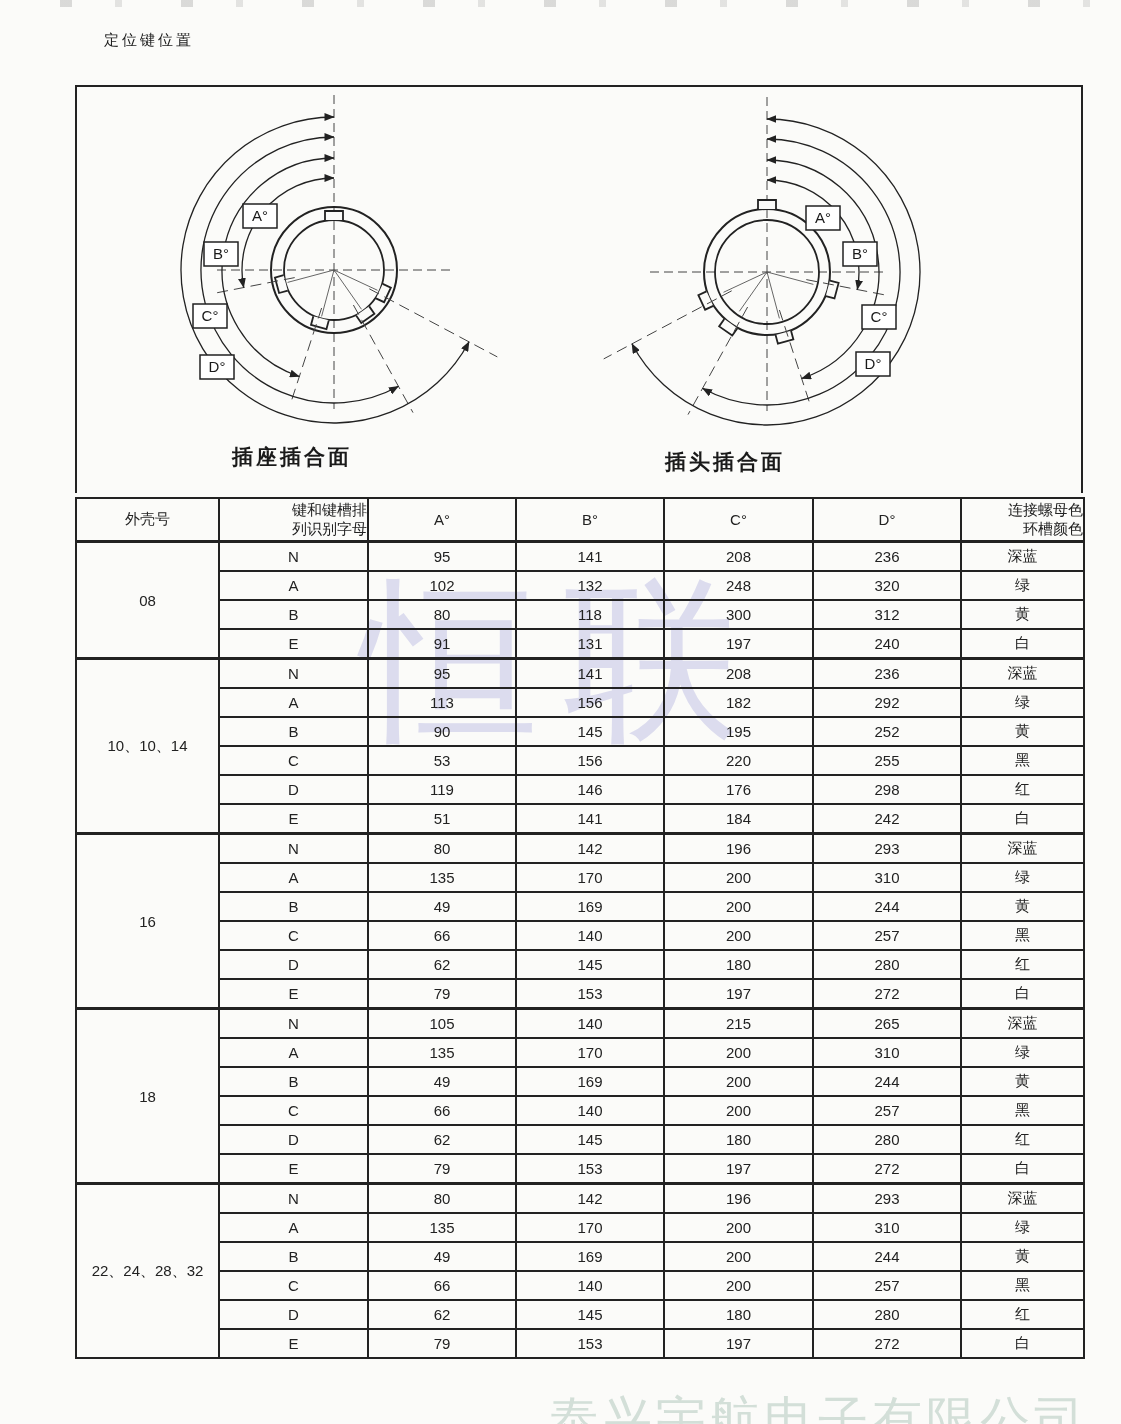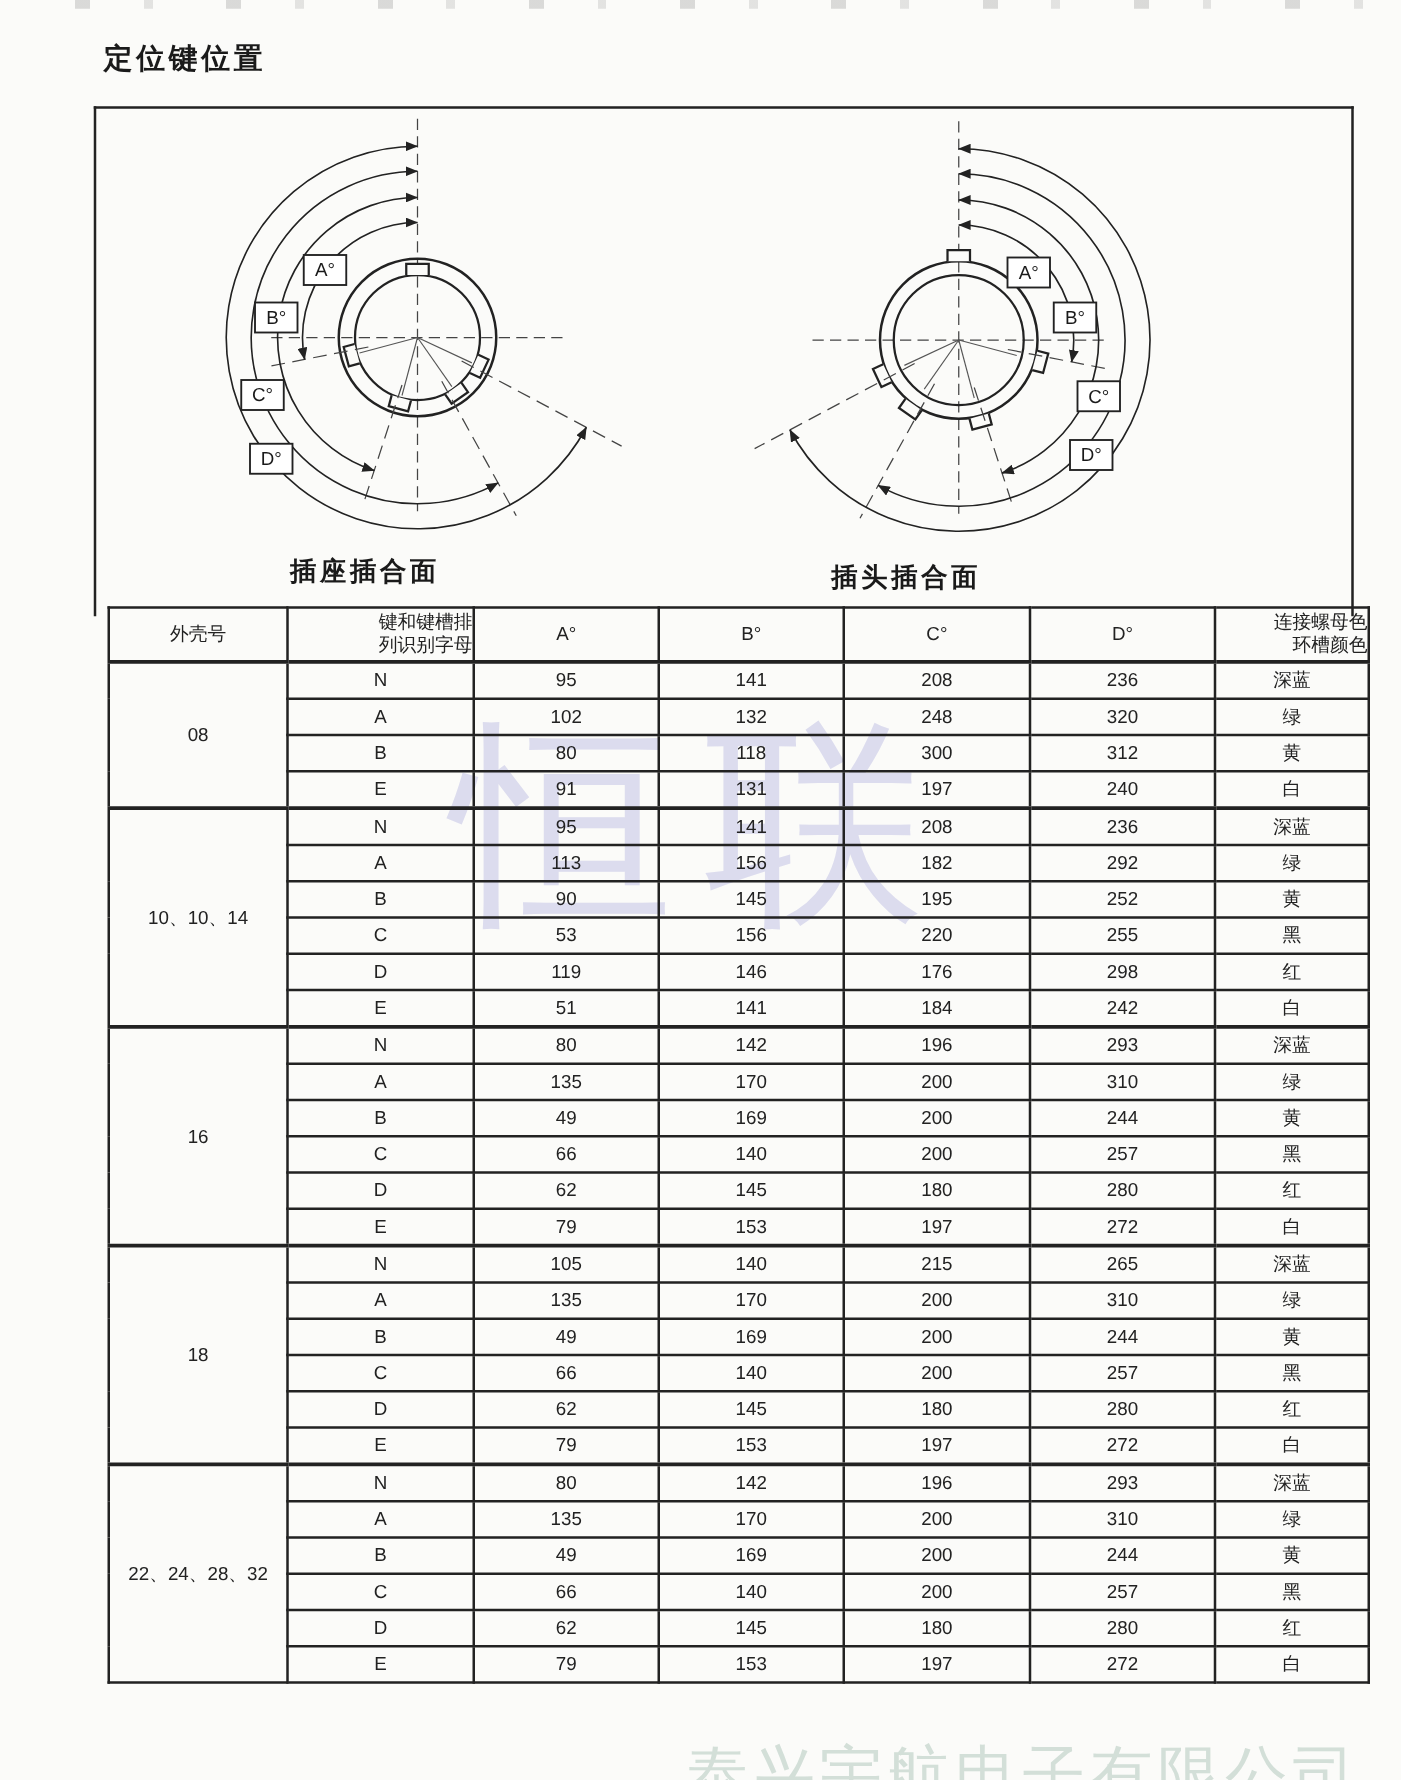"定位键位置" .page-title { font-size: 23px -> 15px; font-weight: bold -> normal; left: 83px -> 104px }
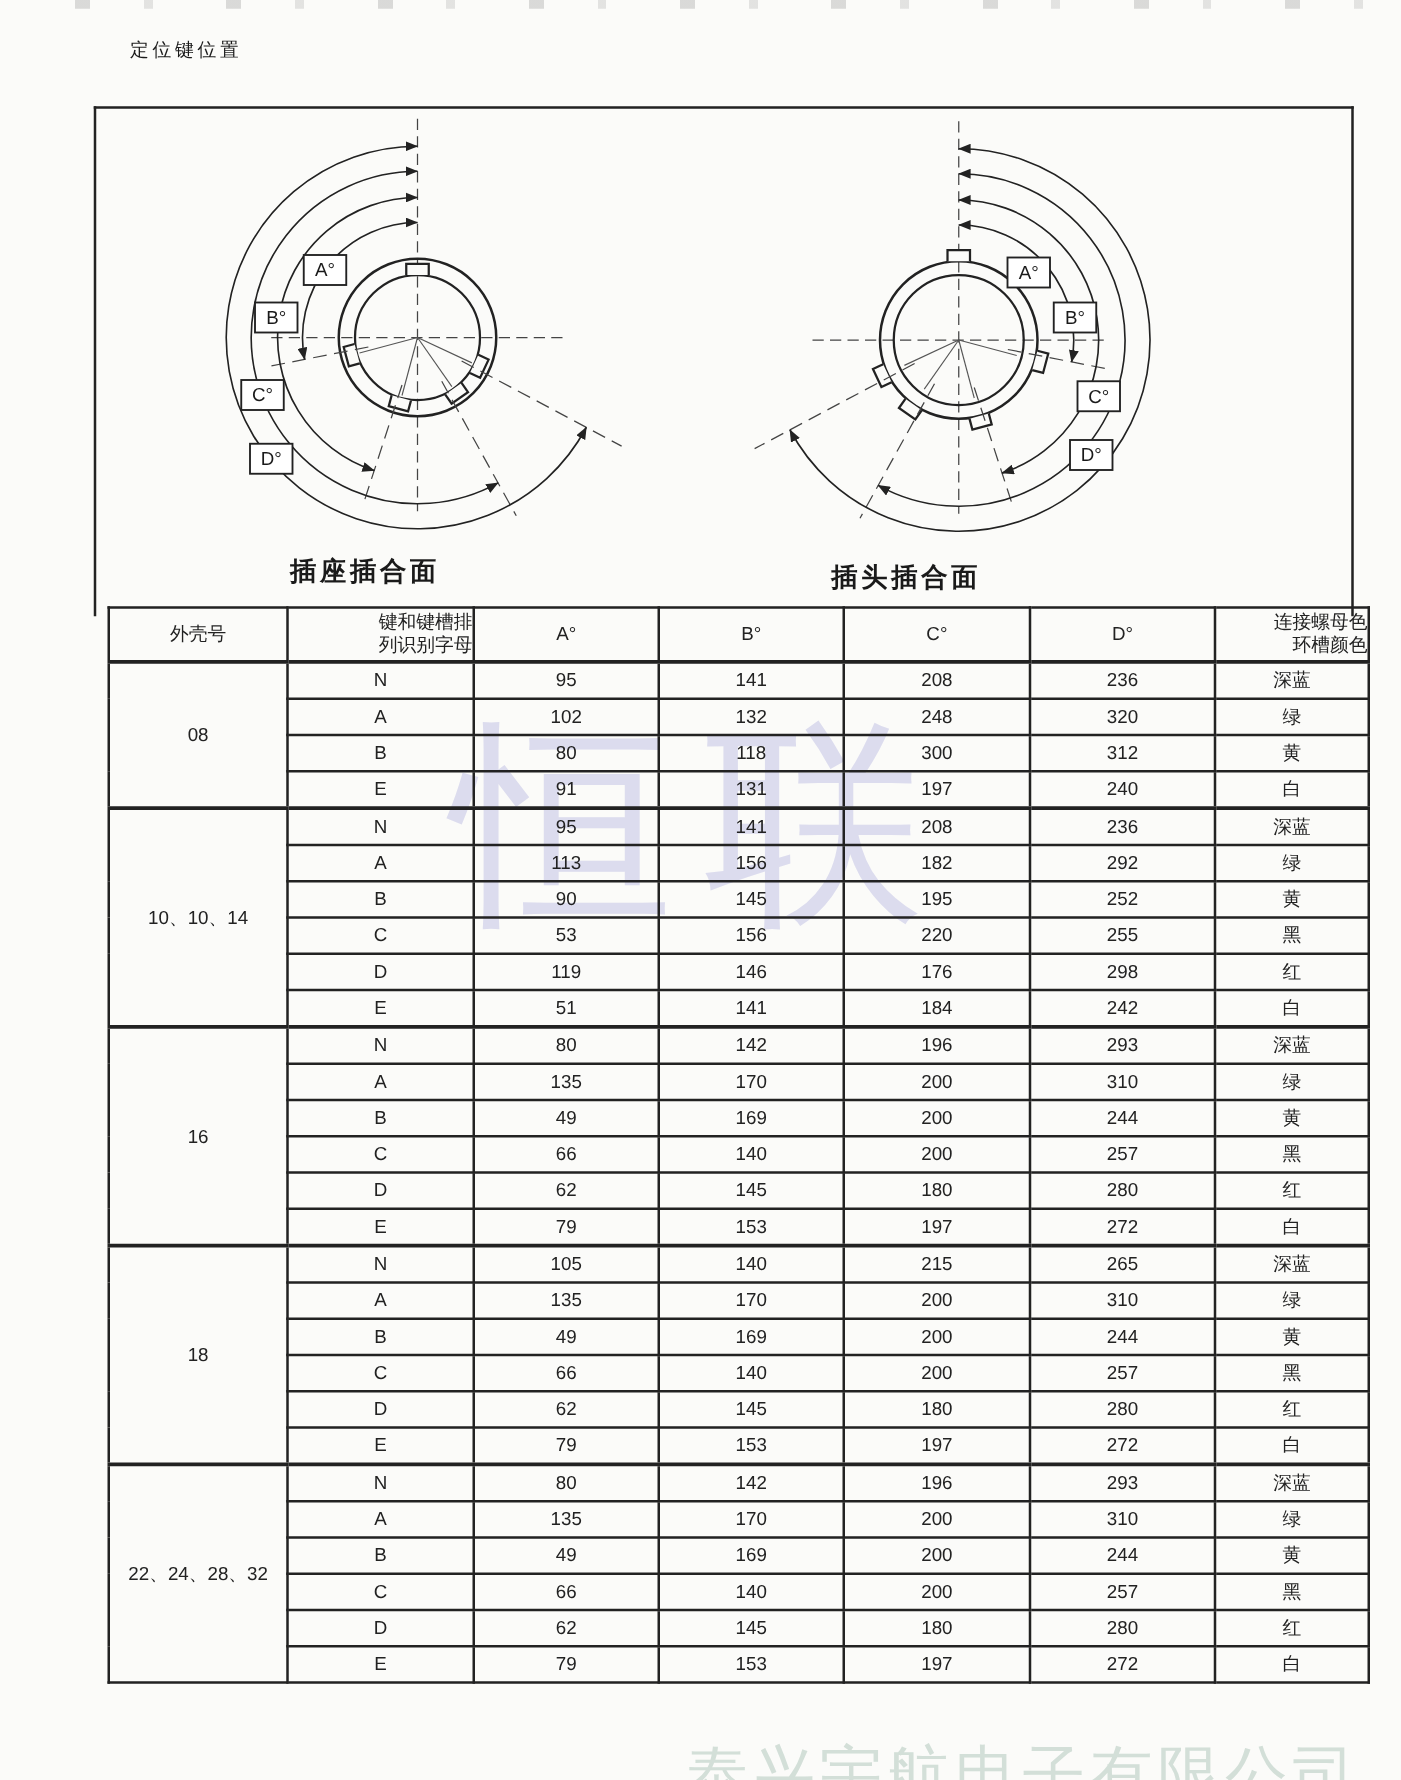"外壳号" table.data { margin-left: 11px -> none; top: 485px -> 497px }
